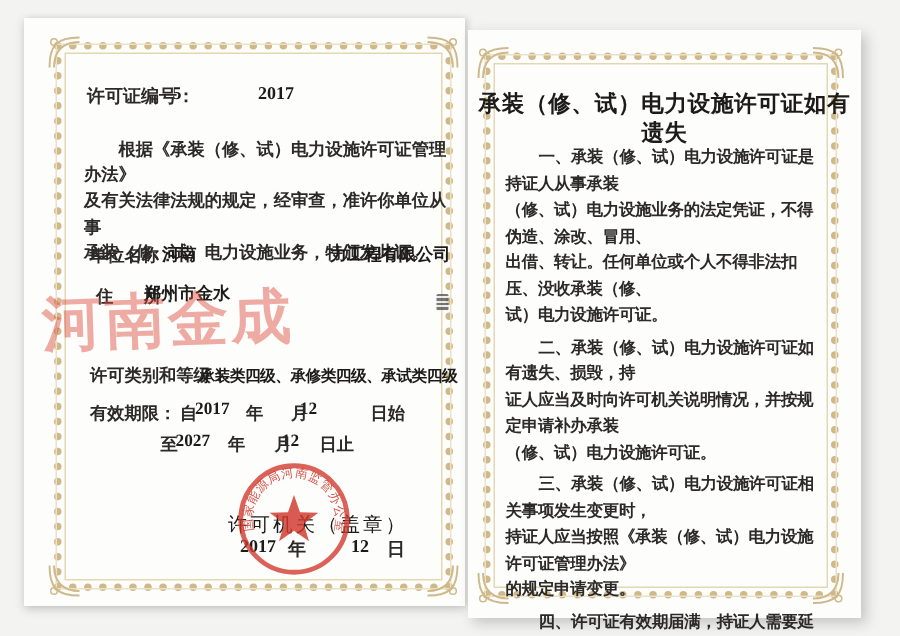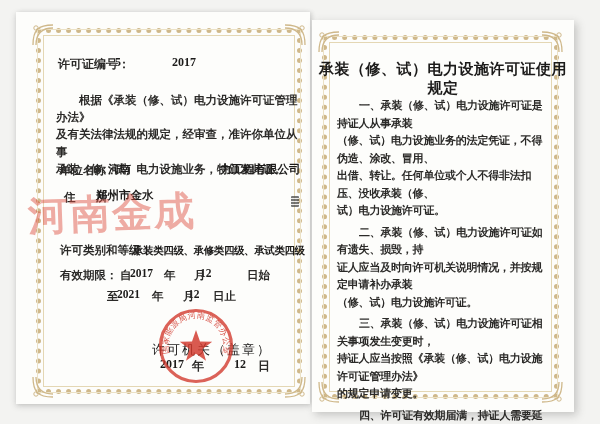"承装（修、试）电力设施许可证使用规定" div.rules-title { text: 使用规定 -> 如有遗失 }
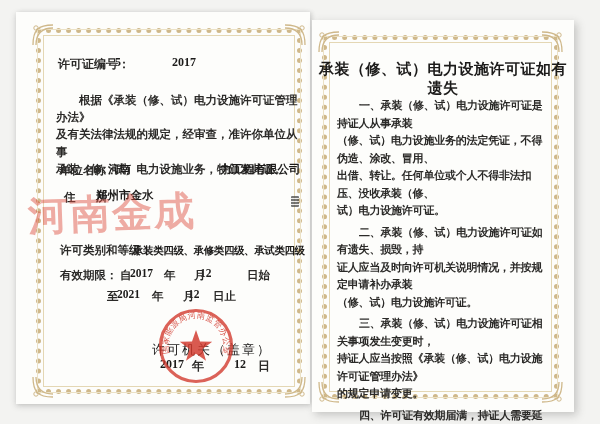"2021" span.abs { text: 2021 -> 2027 }
